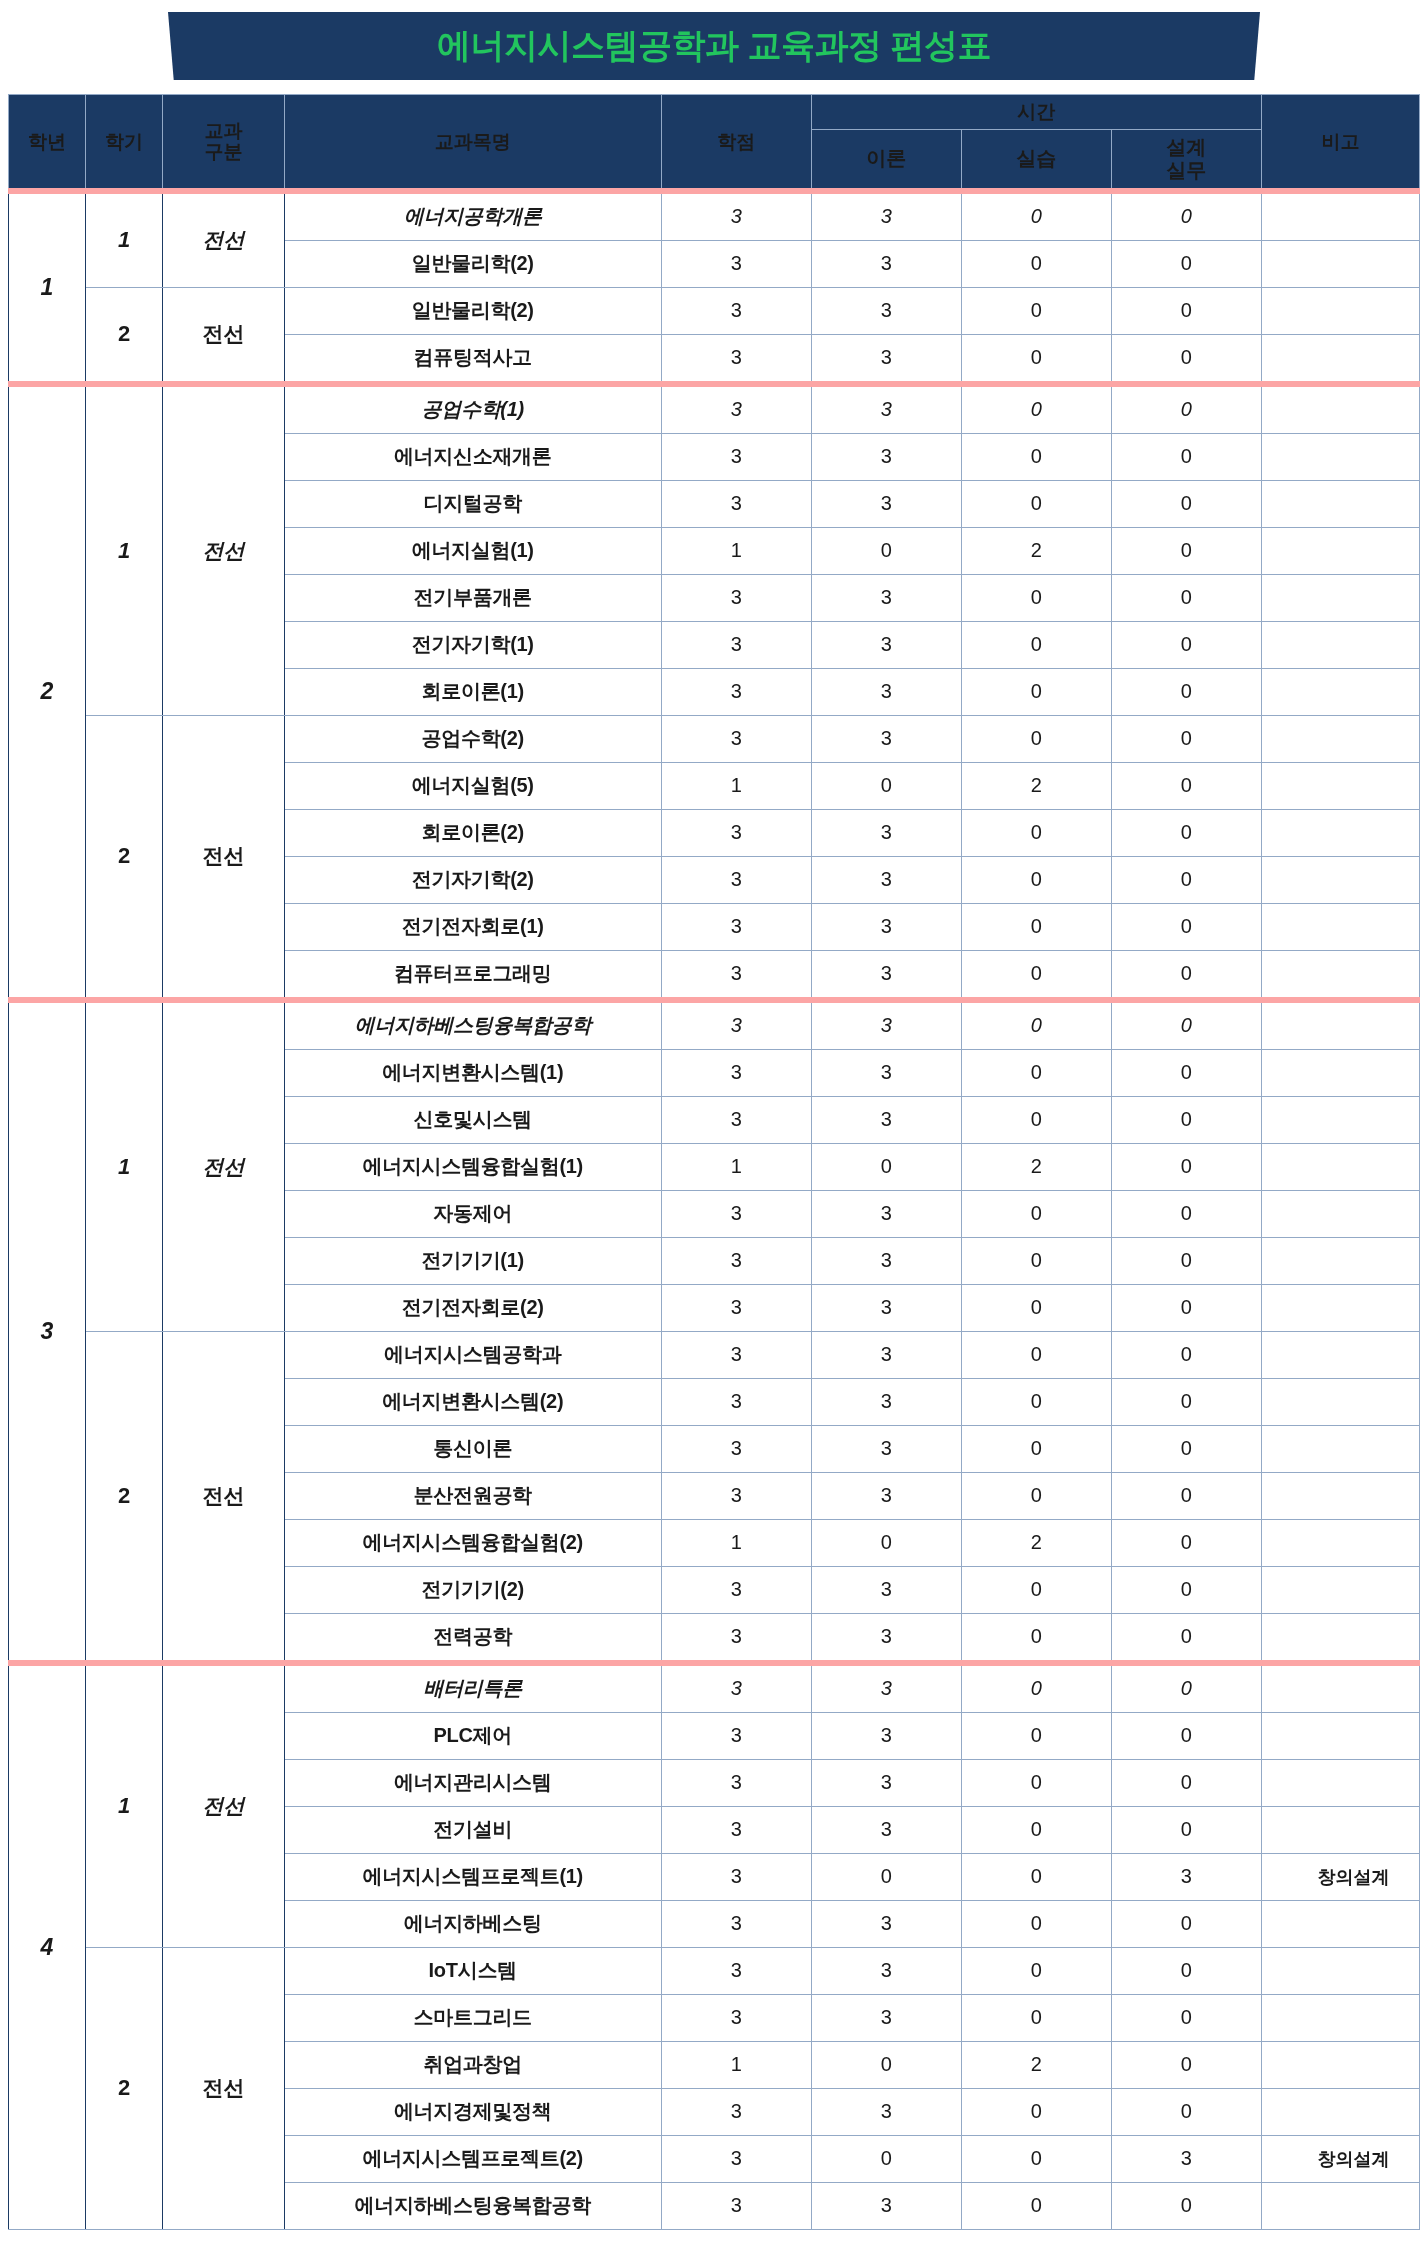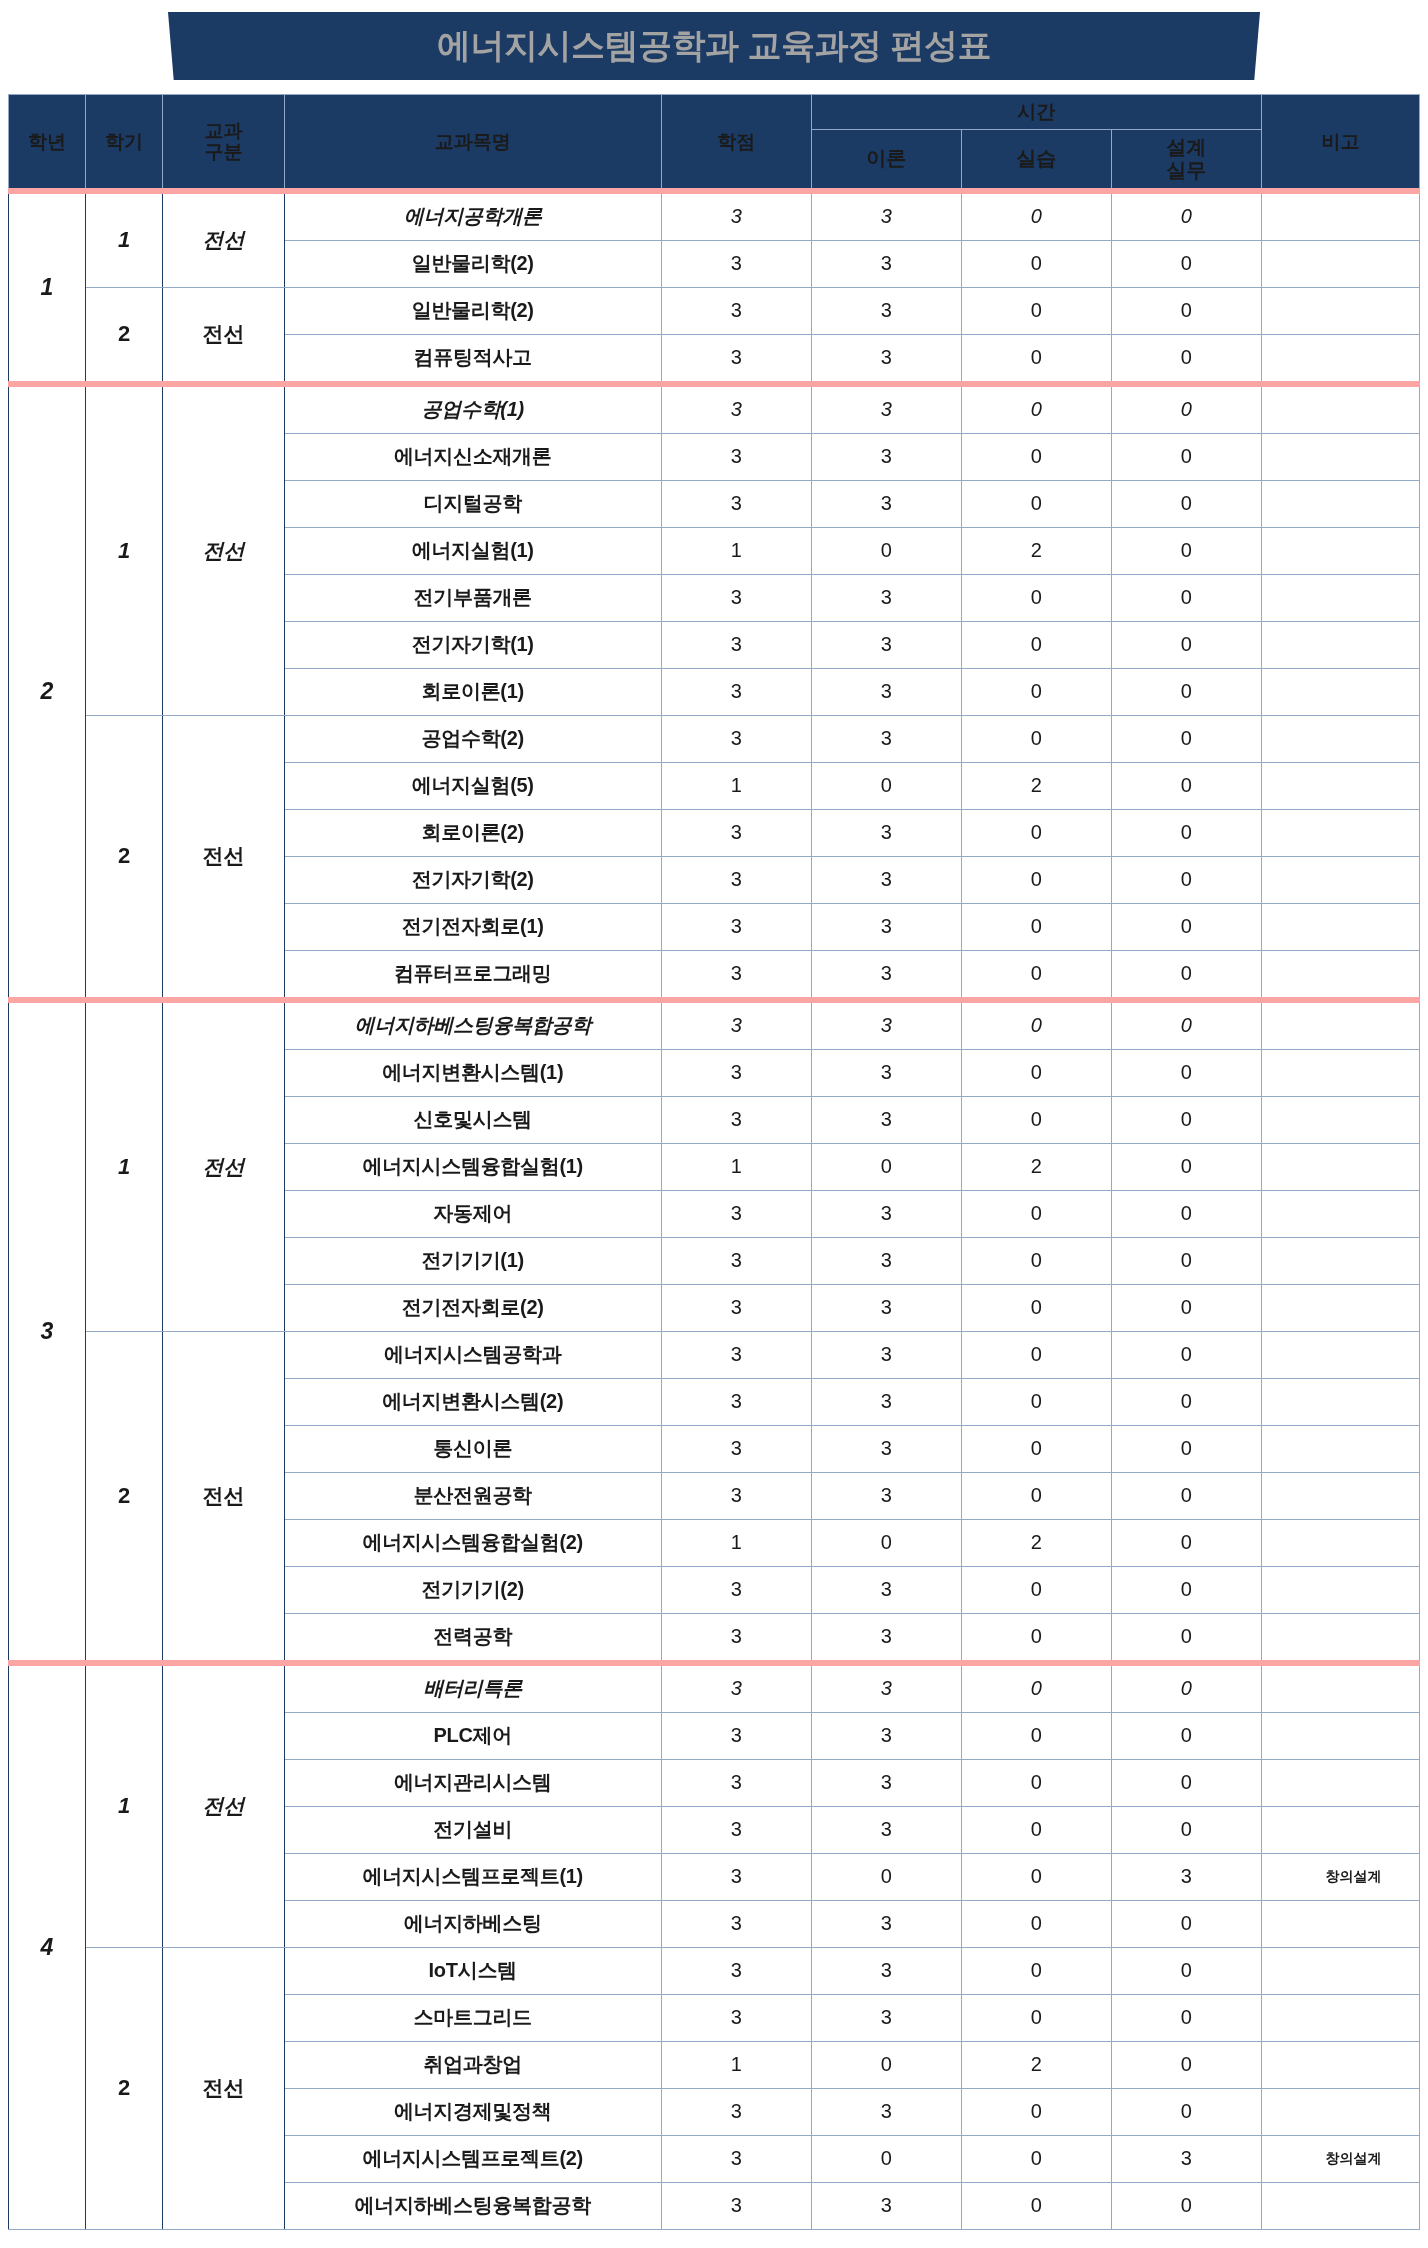"에너지시스템공학과 교육과정 편성표" .title-banner { color: #a3a3a3 -> #22c55e }
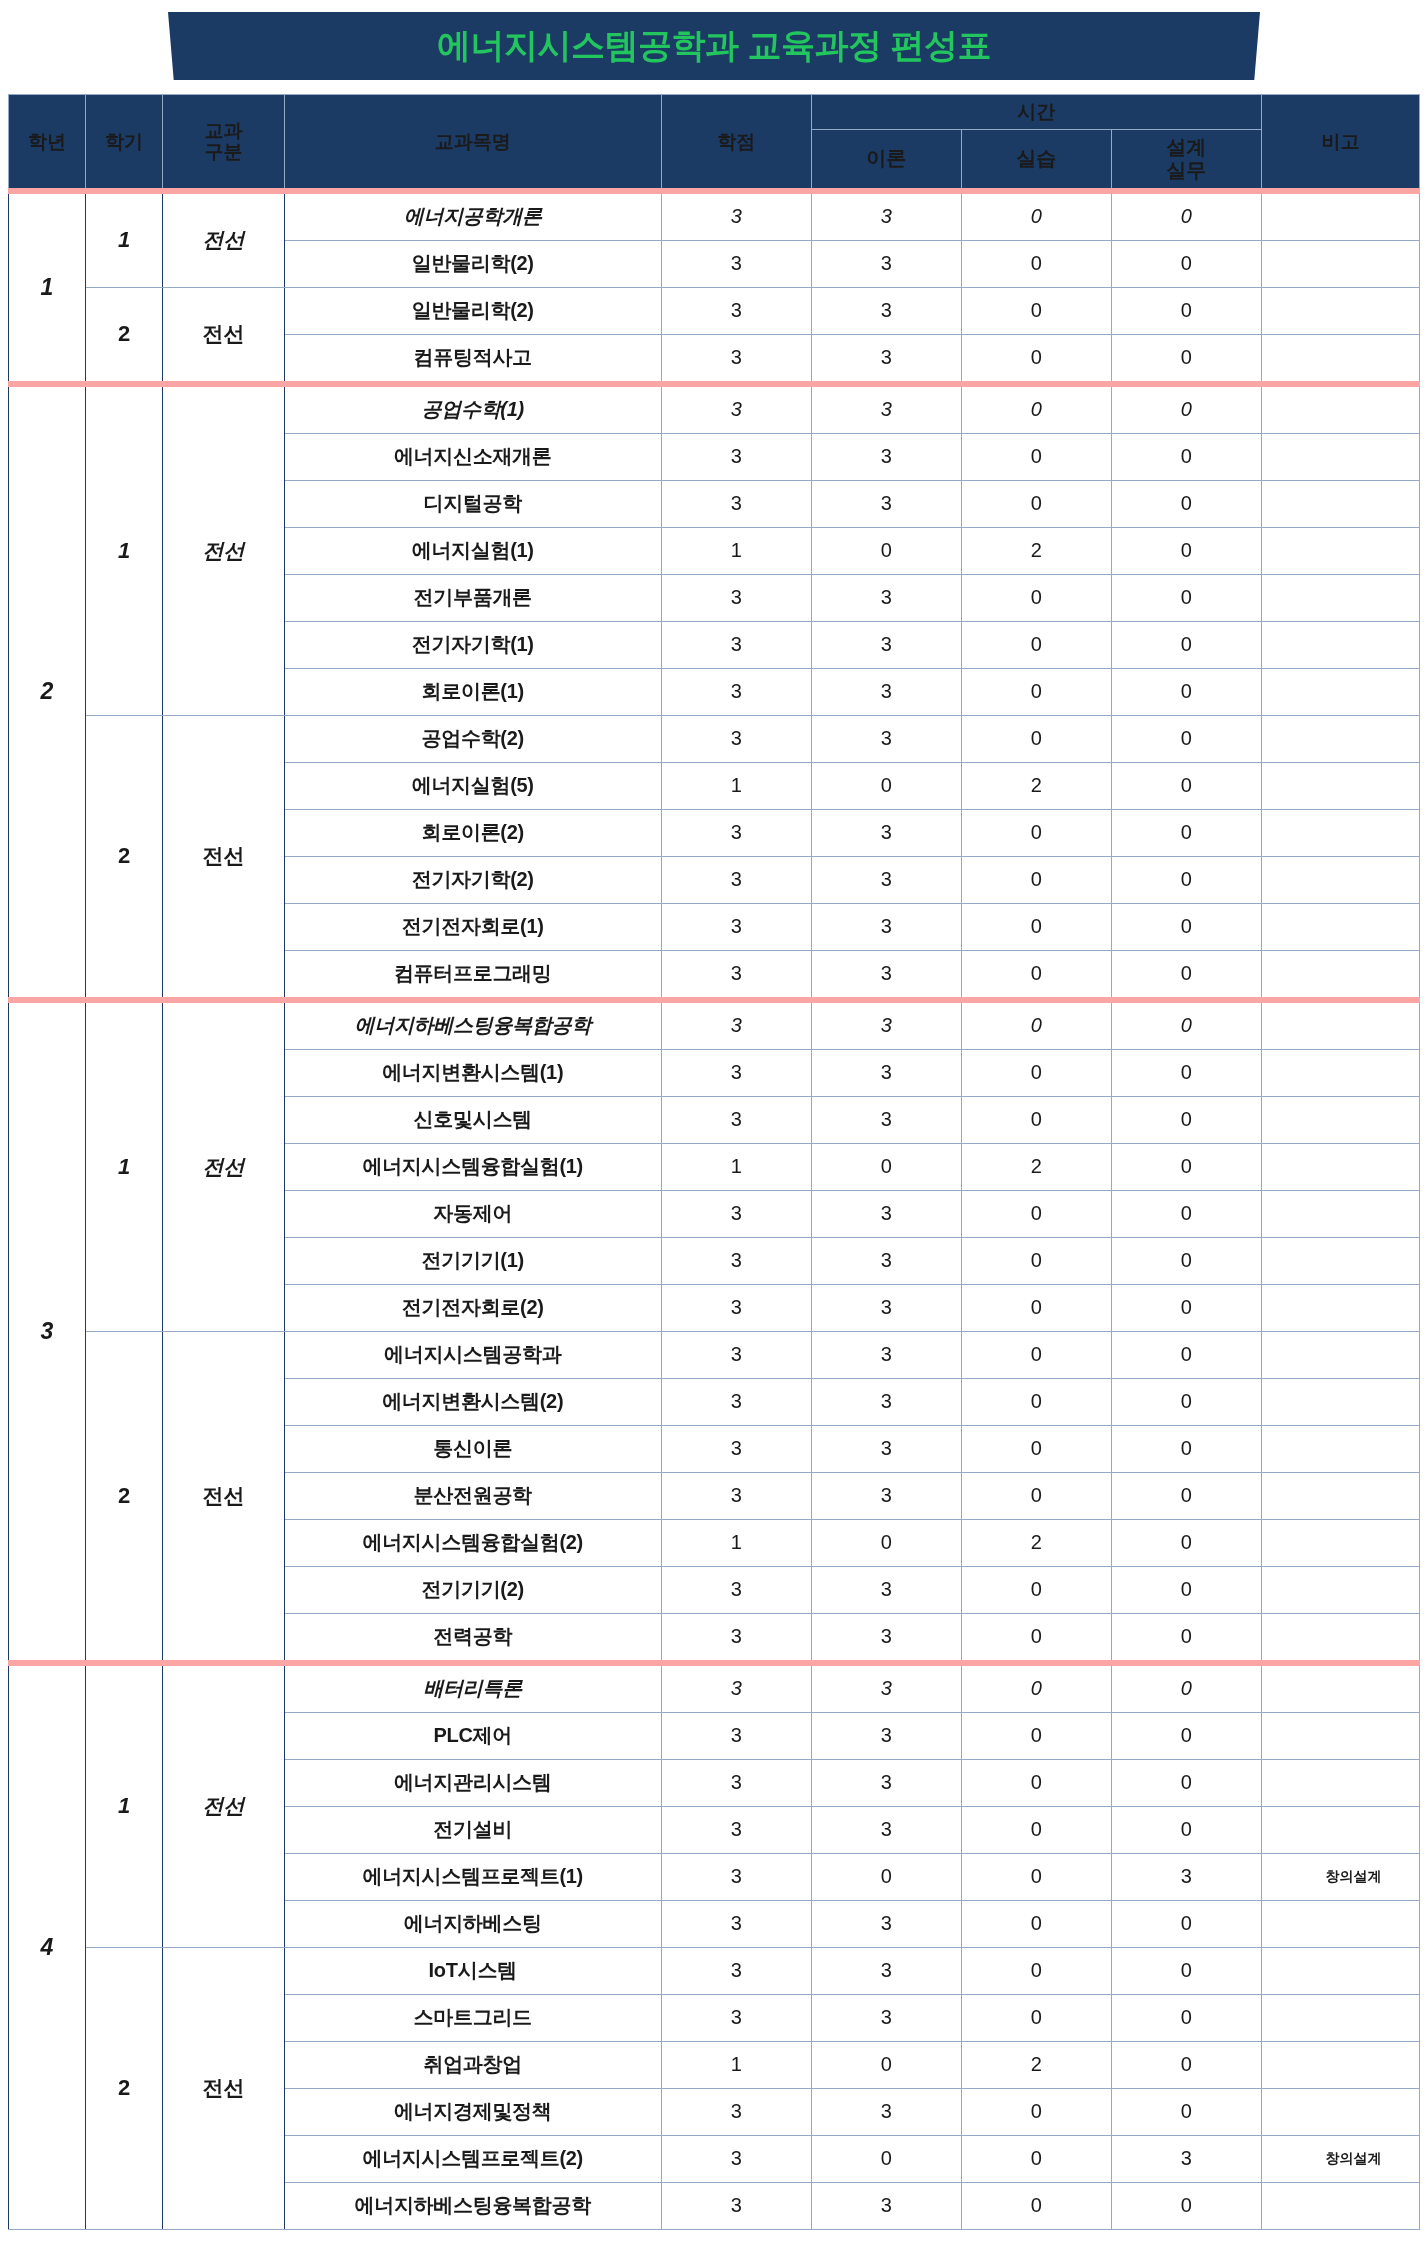"창의설계" tbody td.note { font-size: 14px -> 18px }
